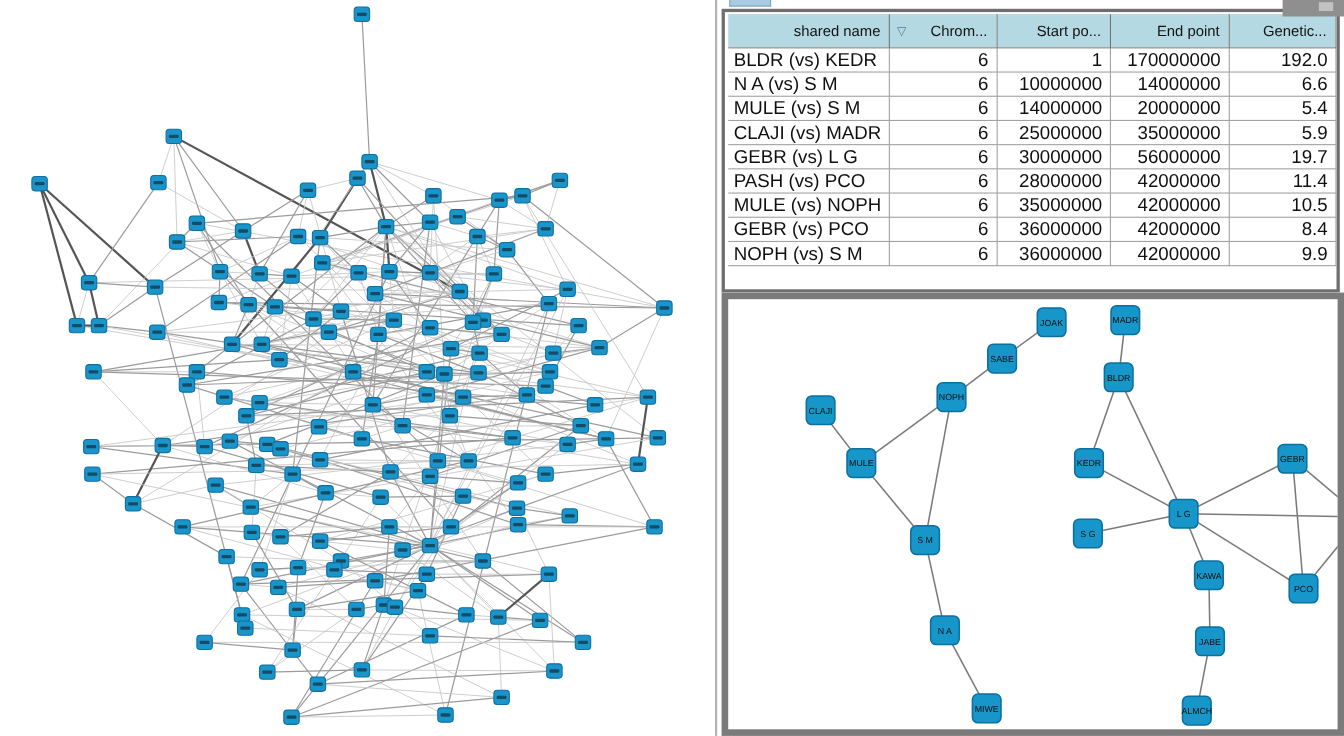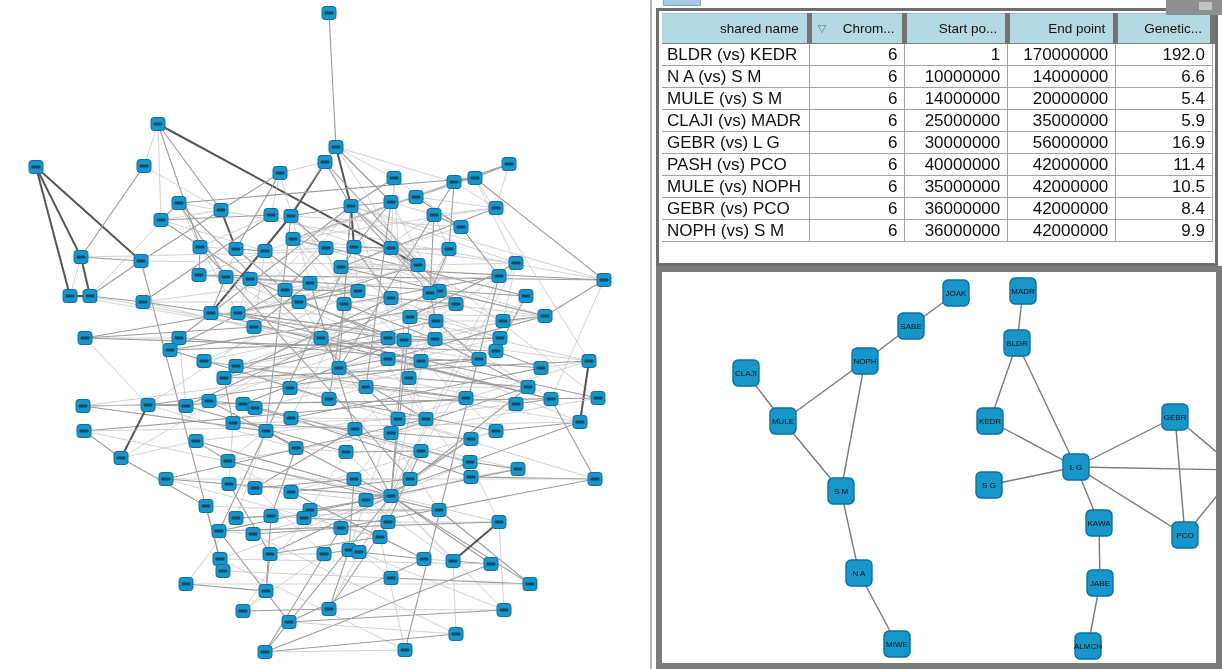"shared name" table.attr th { border-right: 5px solid #737373 -> 1px solid #737373 }
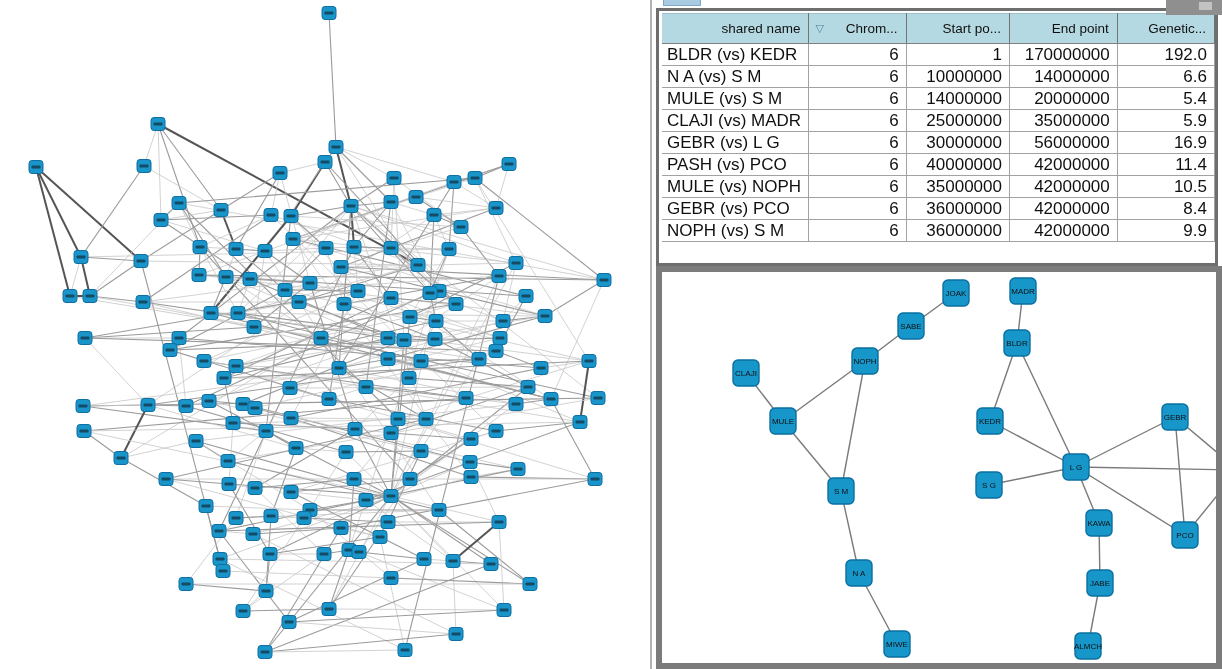"16.9" td.c-right { text: 16.9 -> 19.7 }
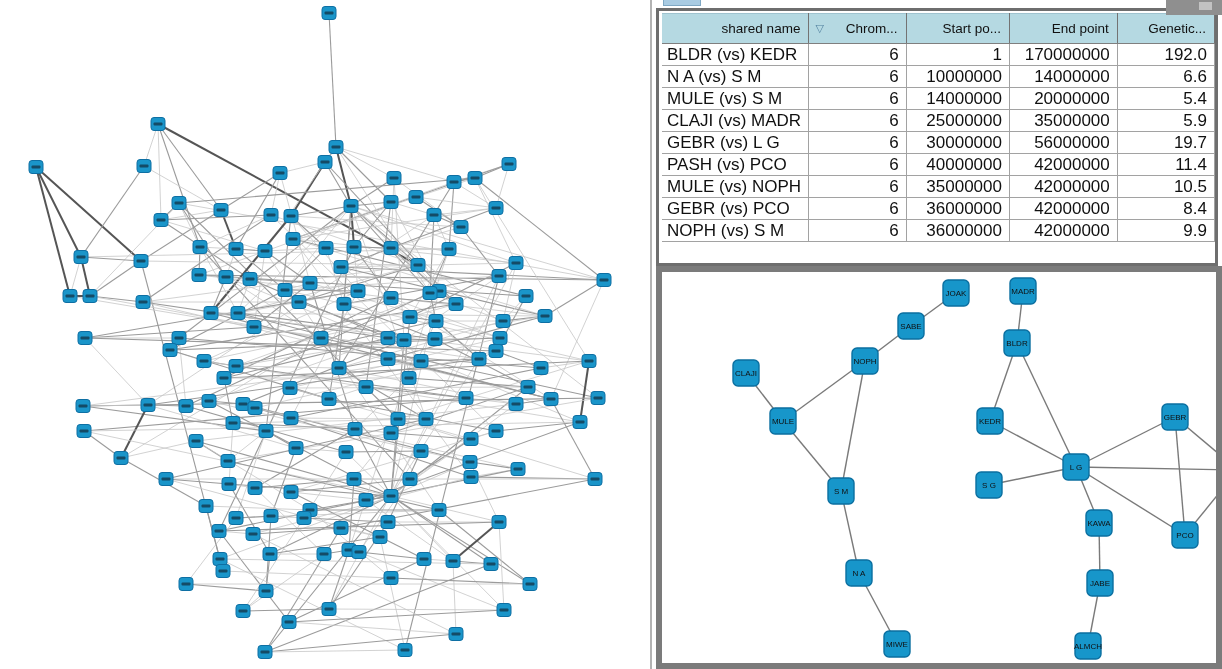"40000000" td.c-right { text: 40000000 -> 28000000 }
